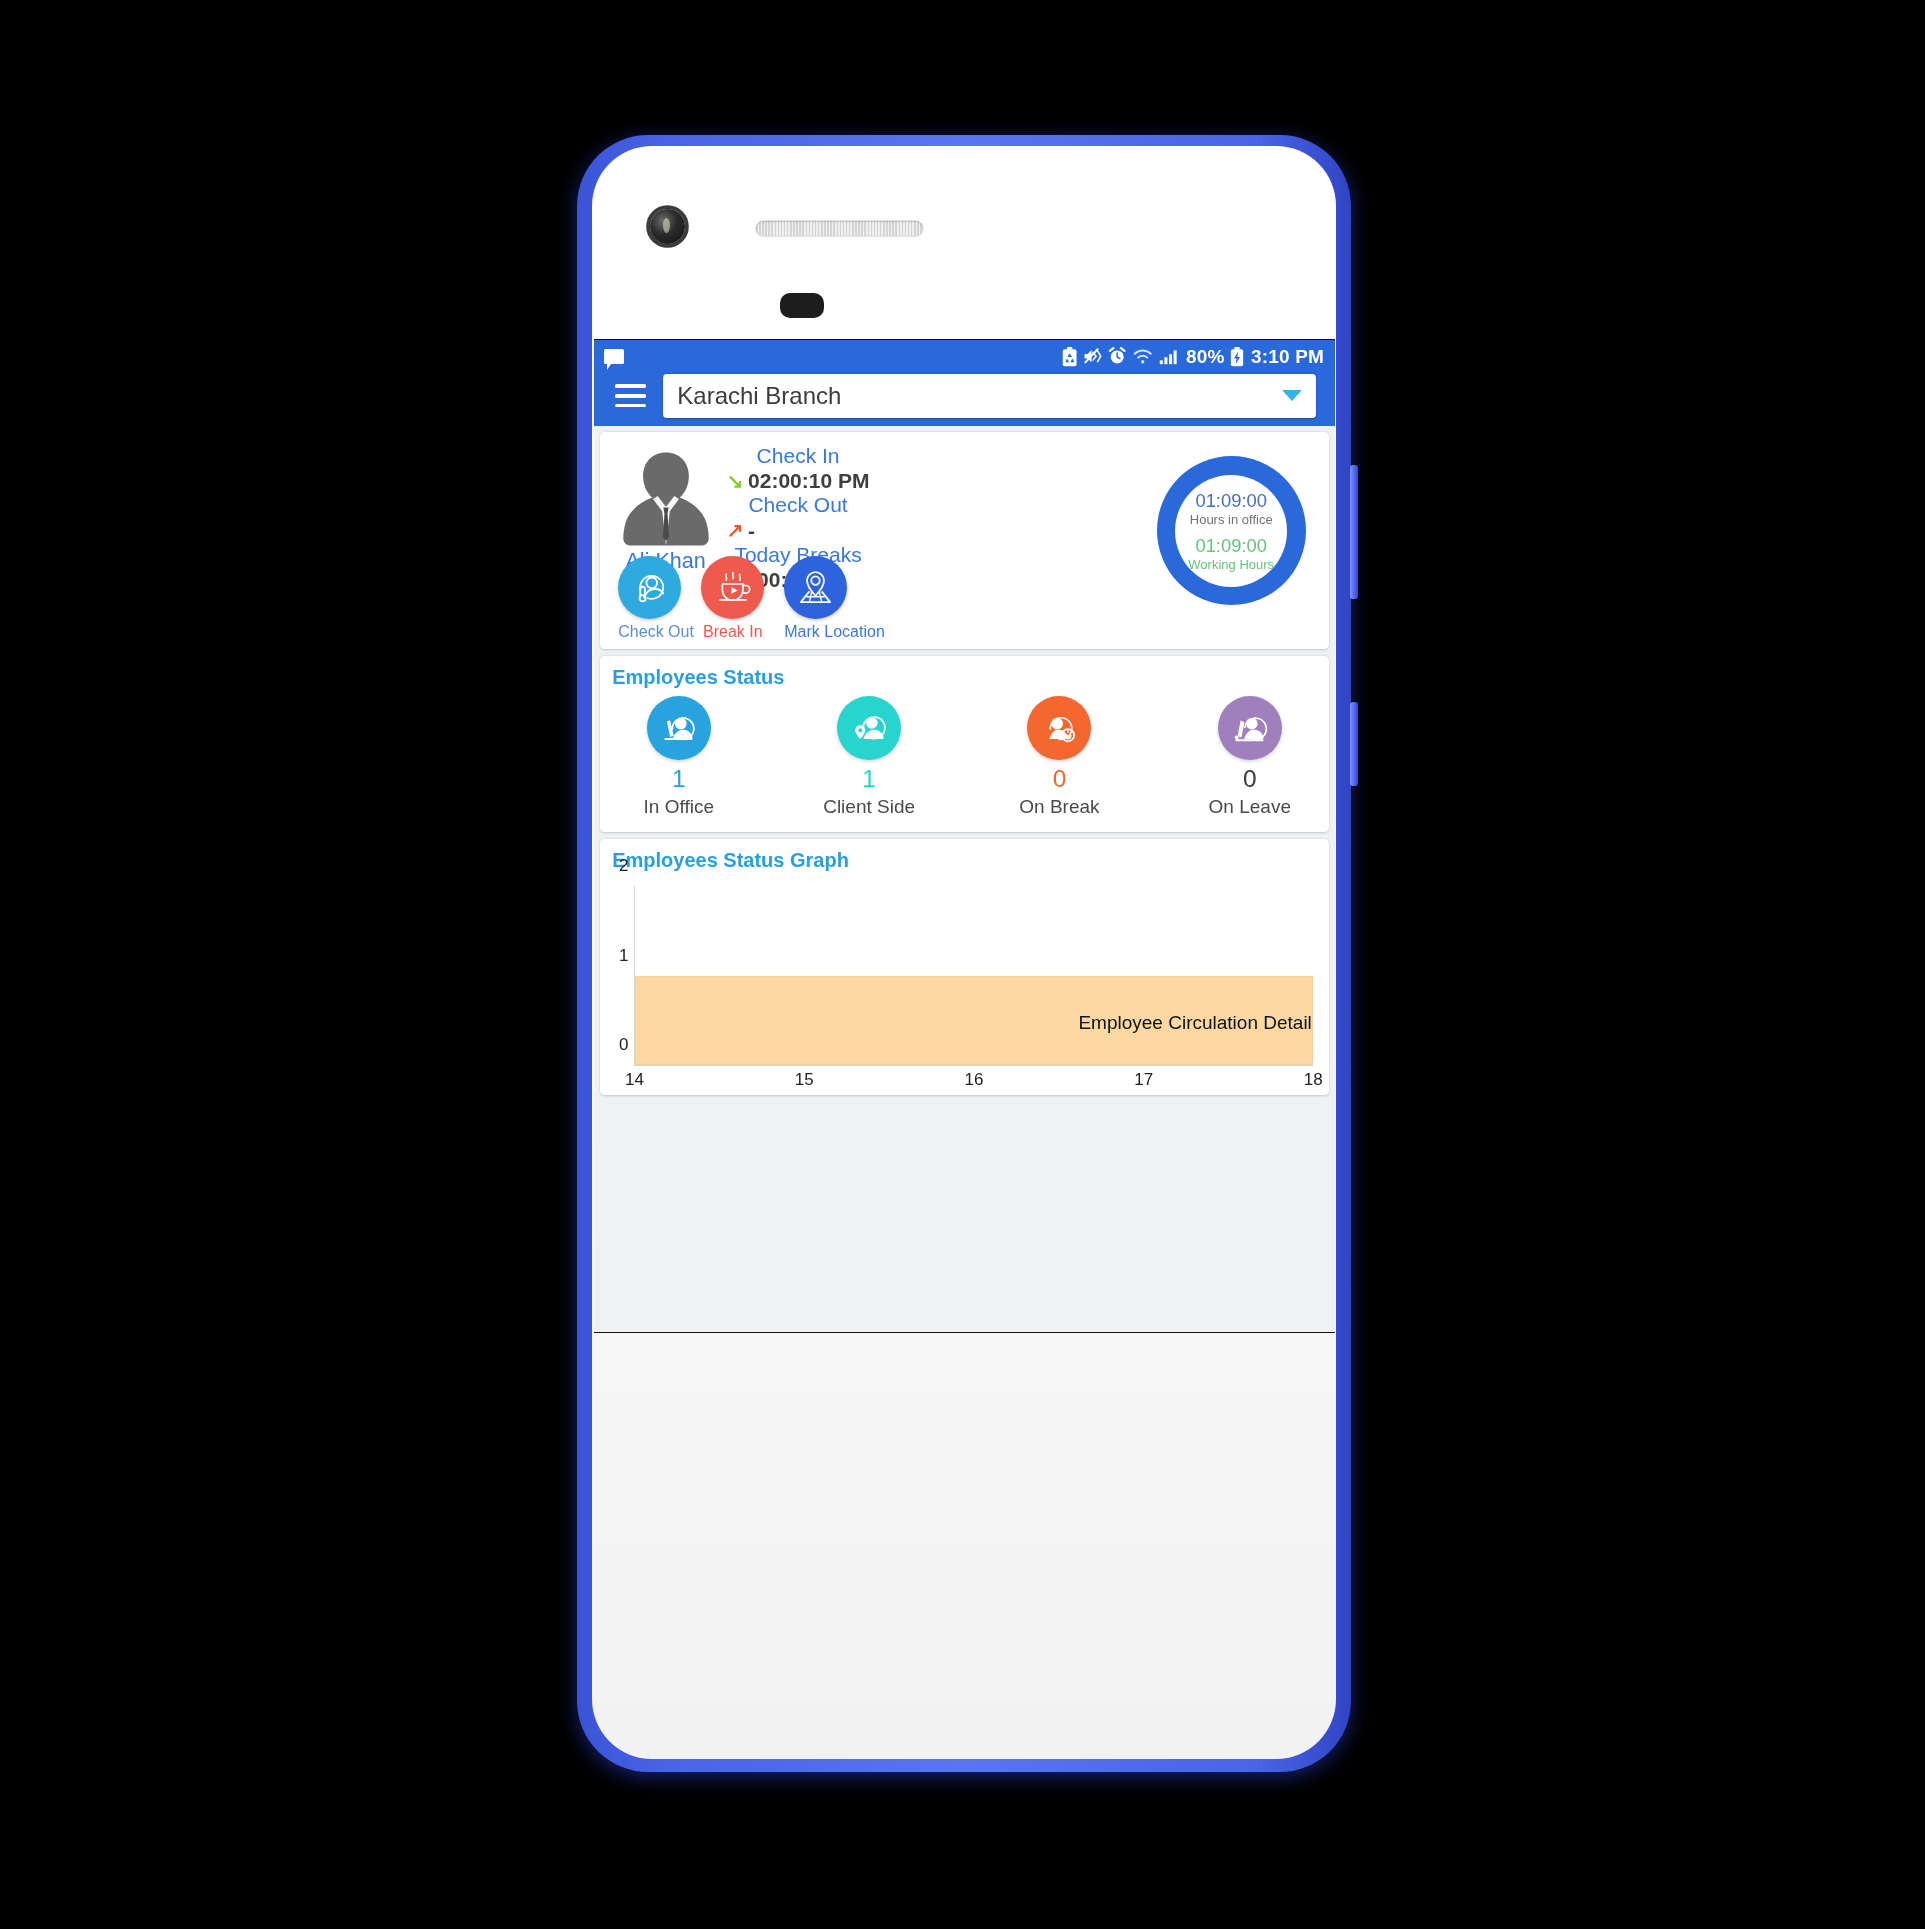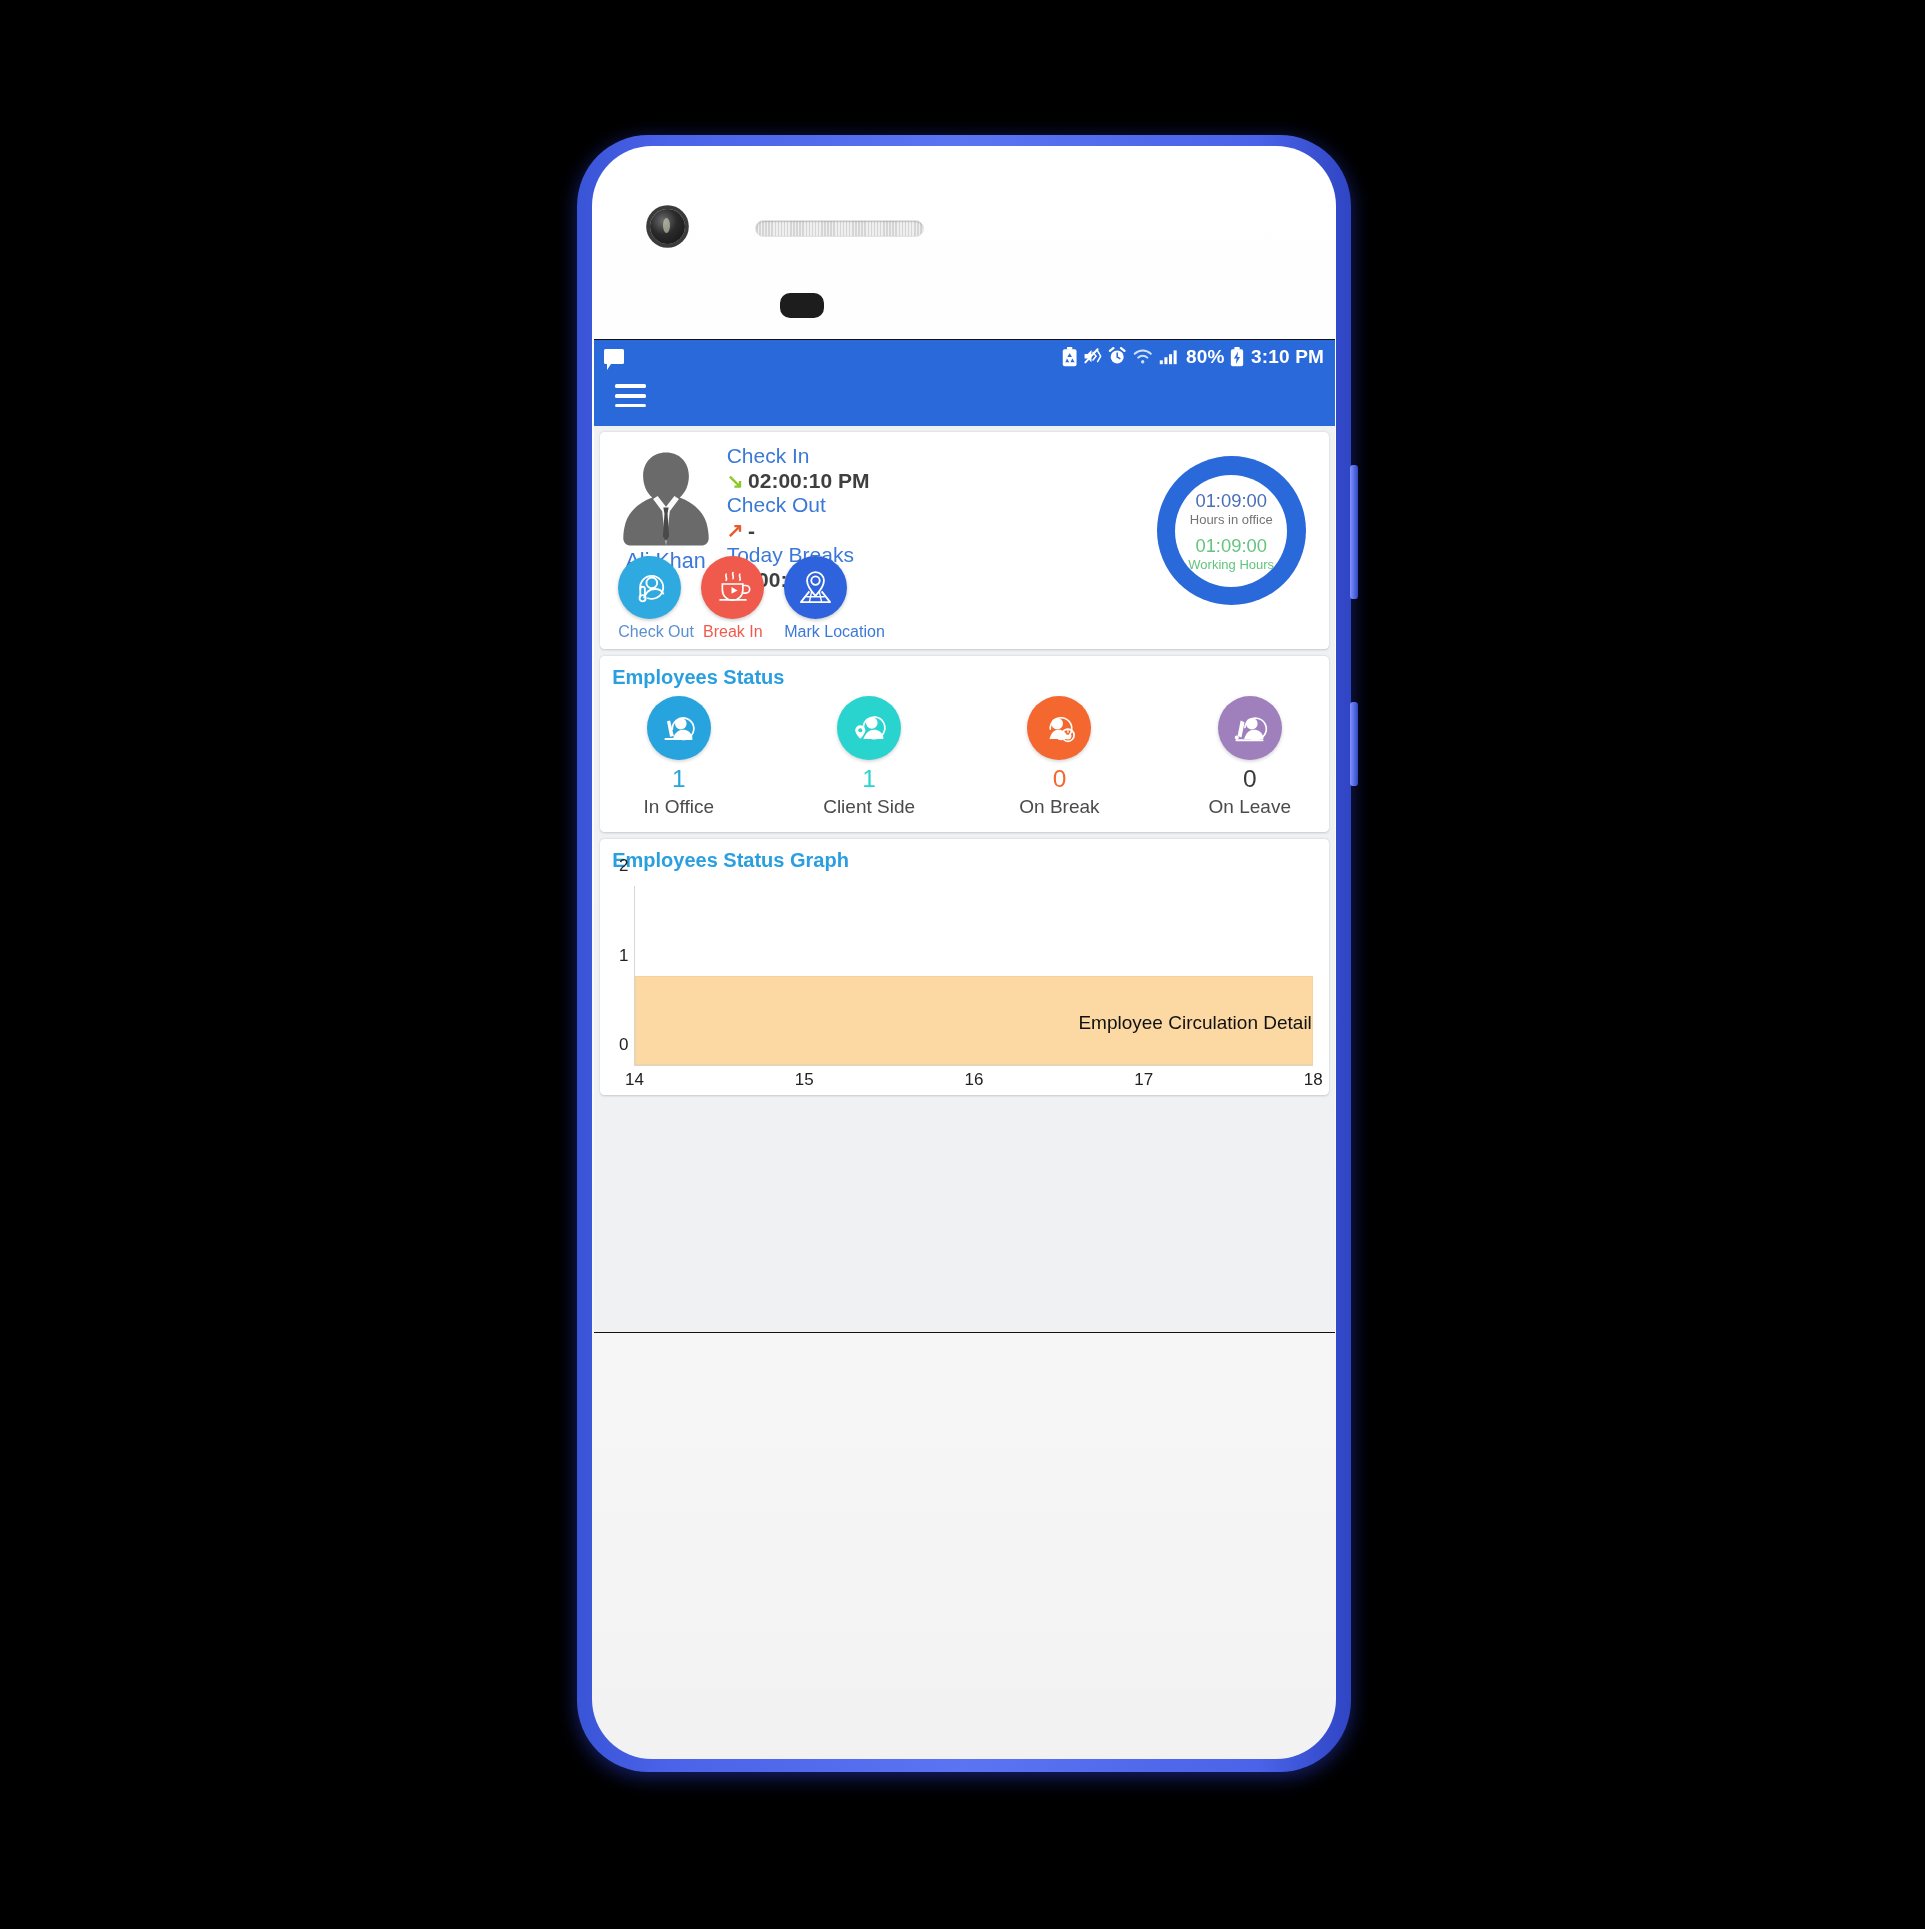"Karachi Branch" div { html: none -> <div> <span>Karachi Branch</span> <span></span> </div> }
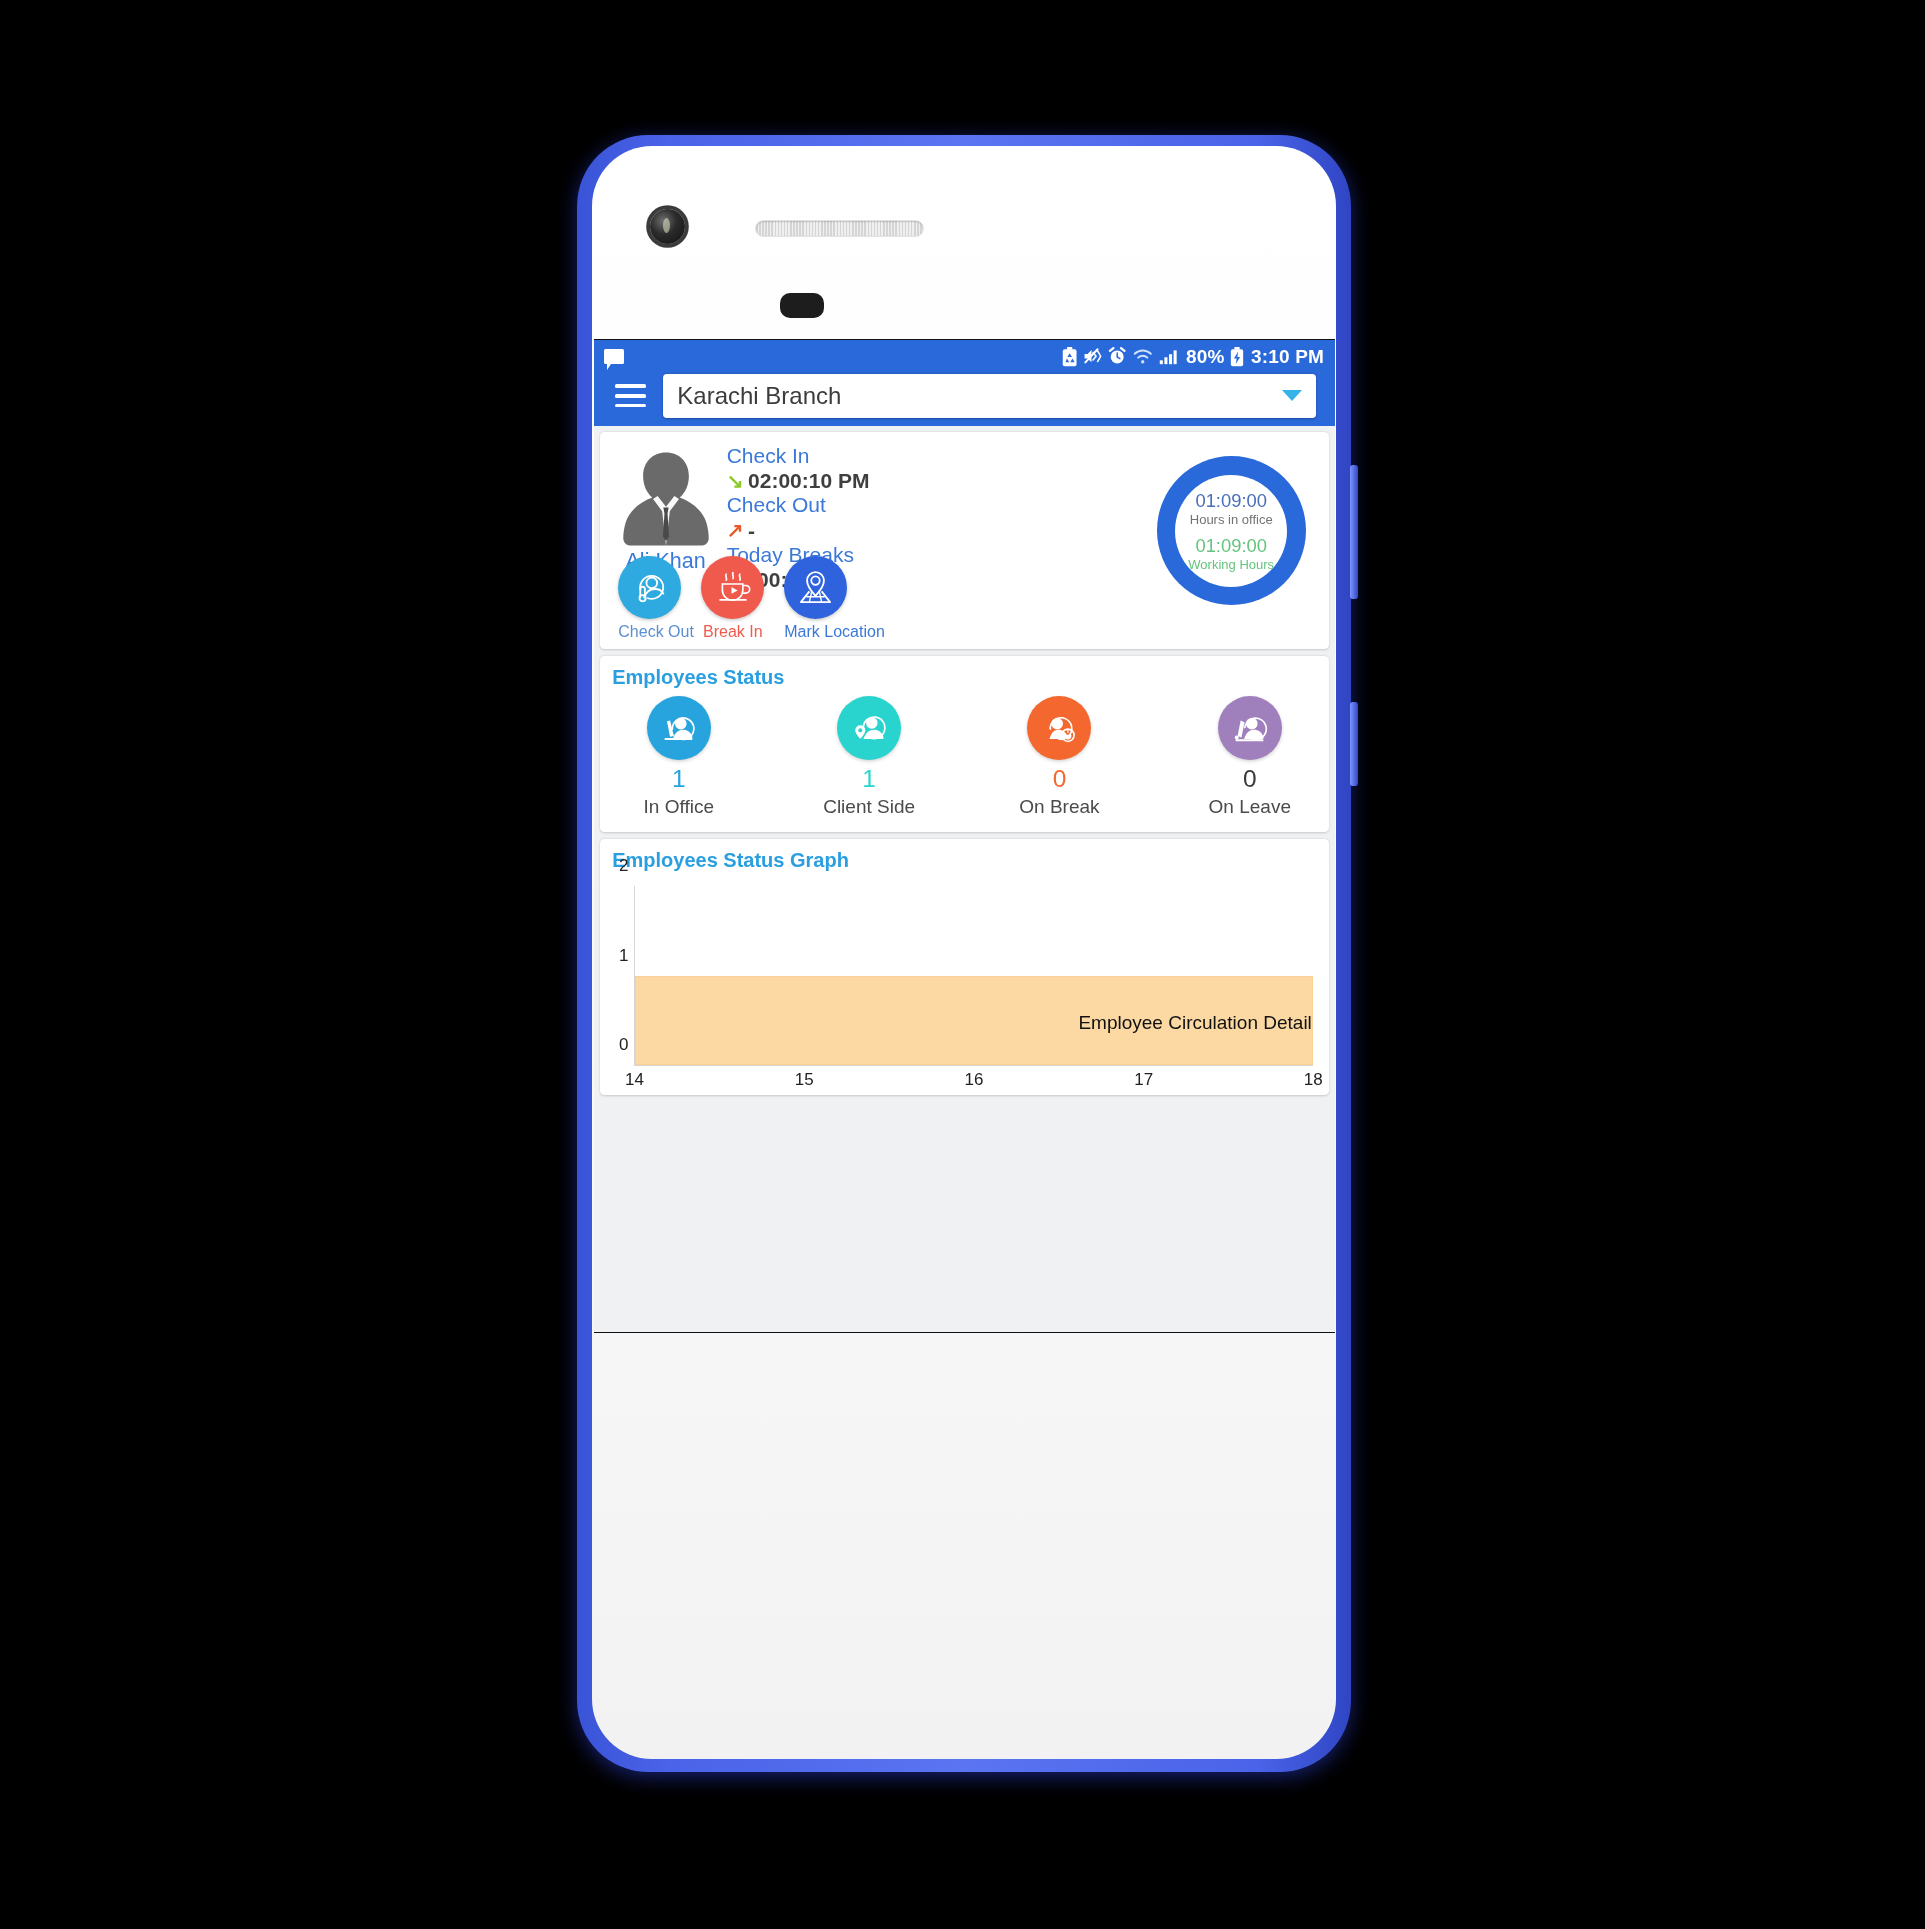"Check In" .t-label { text-align: none -> center }
